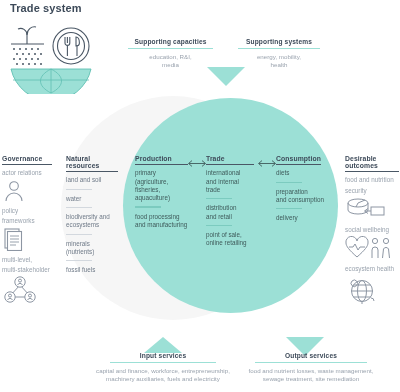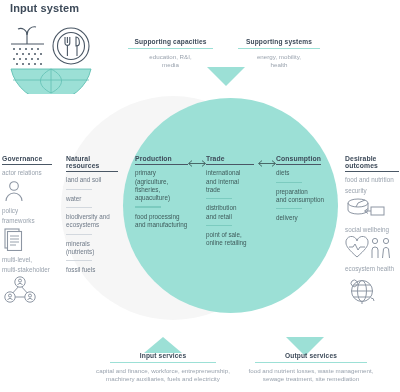"Input system" div.logo-title { text: Input -> Trade }
